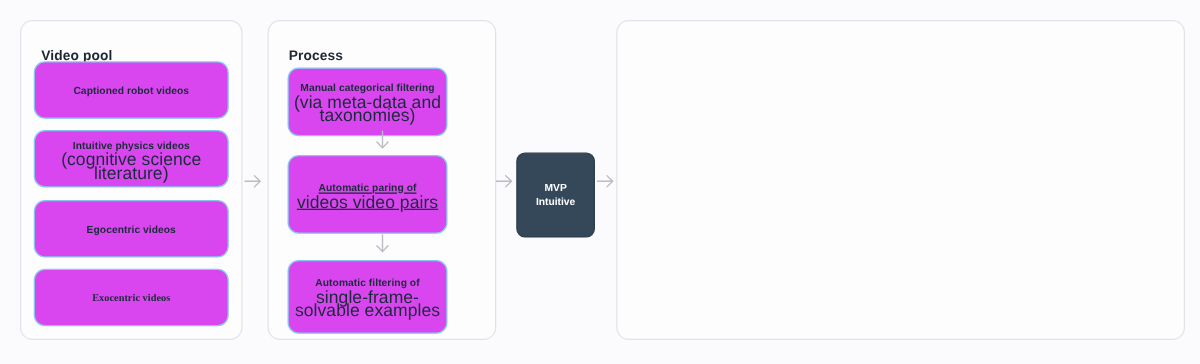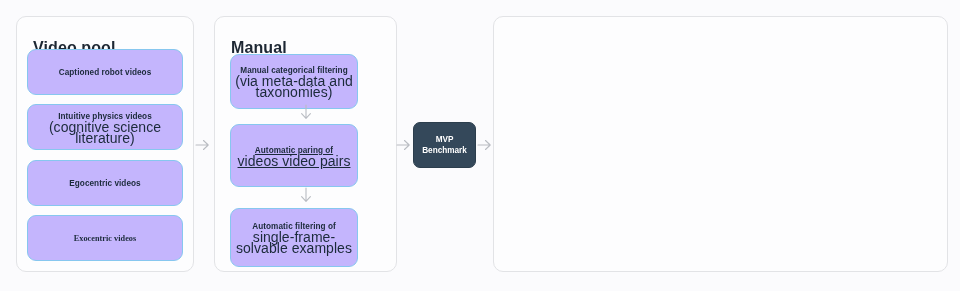"Video pool" .panel-title { font-size: 16px -> 11px }
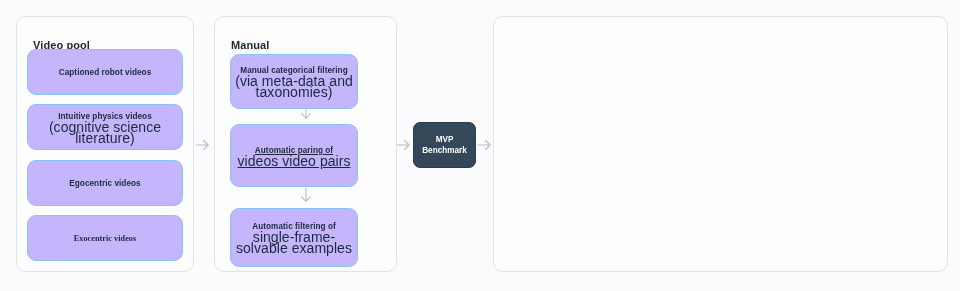"Manual" div.panel-title { text: Manual -> Process }
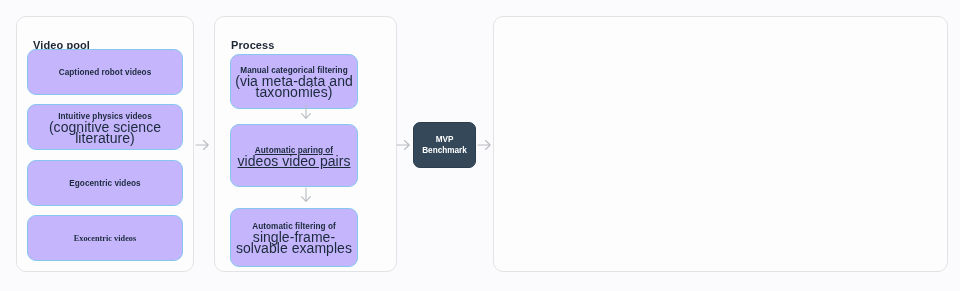"Captioned robot videos" .node { background: #c4b5fd -> #d946ef }
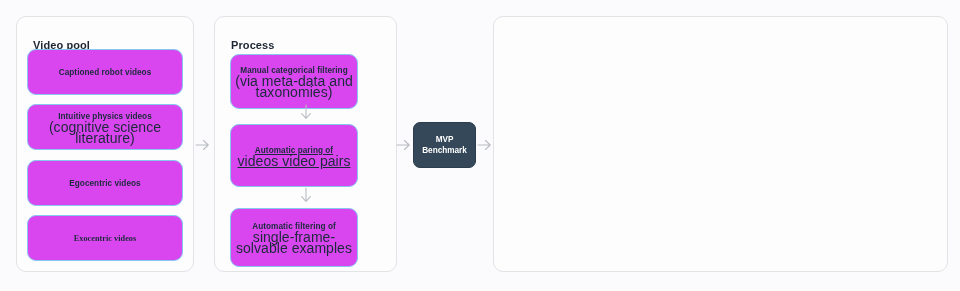"MVP" #benchmark-node { height: 46px -> 68px }
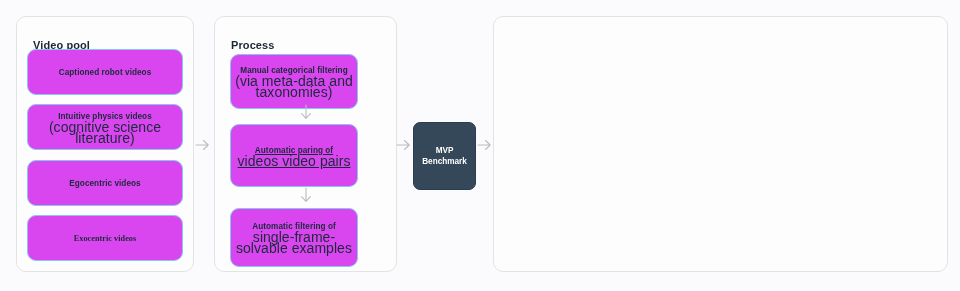"Benchmark" span { text: Benchmark -> Intuitive }
